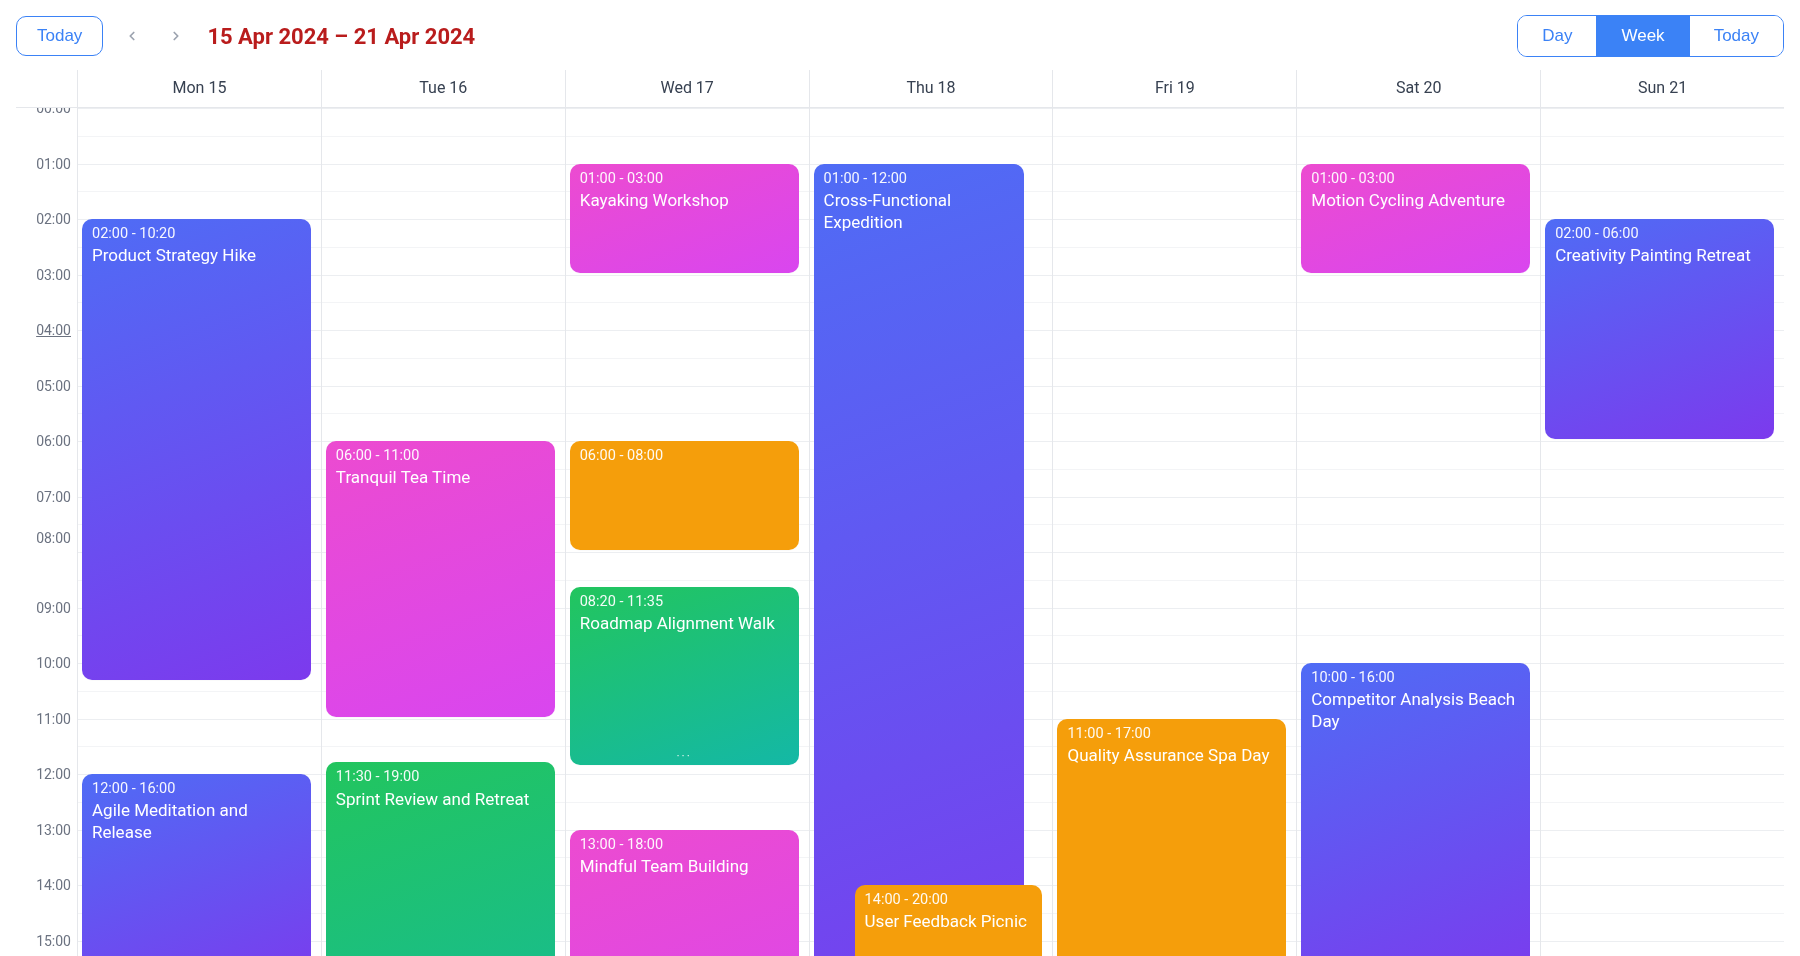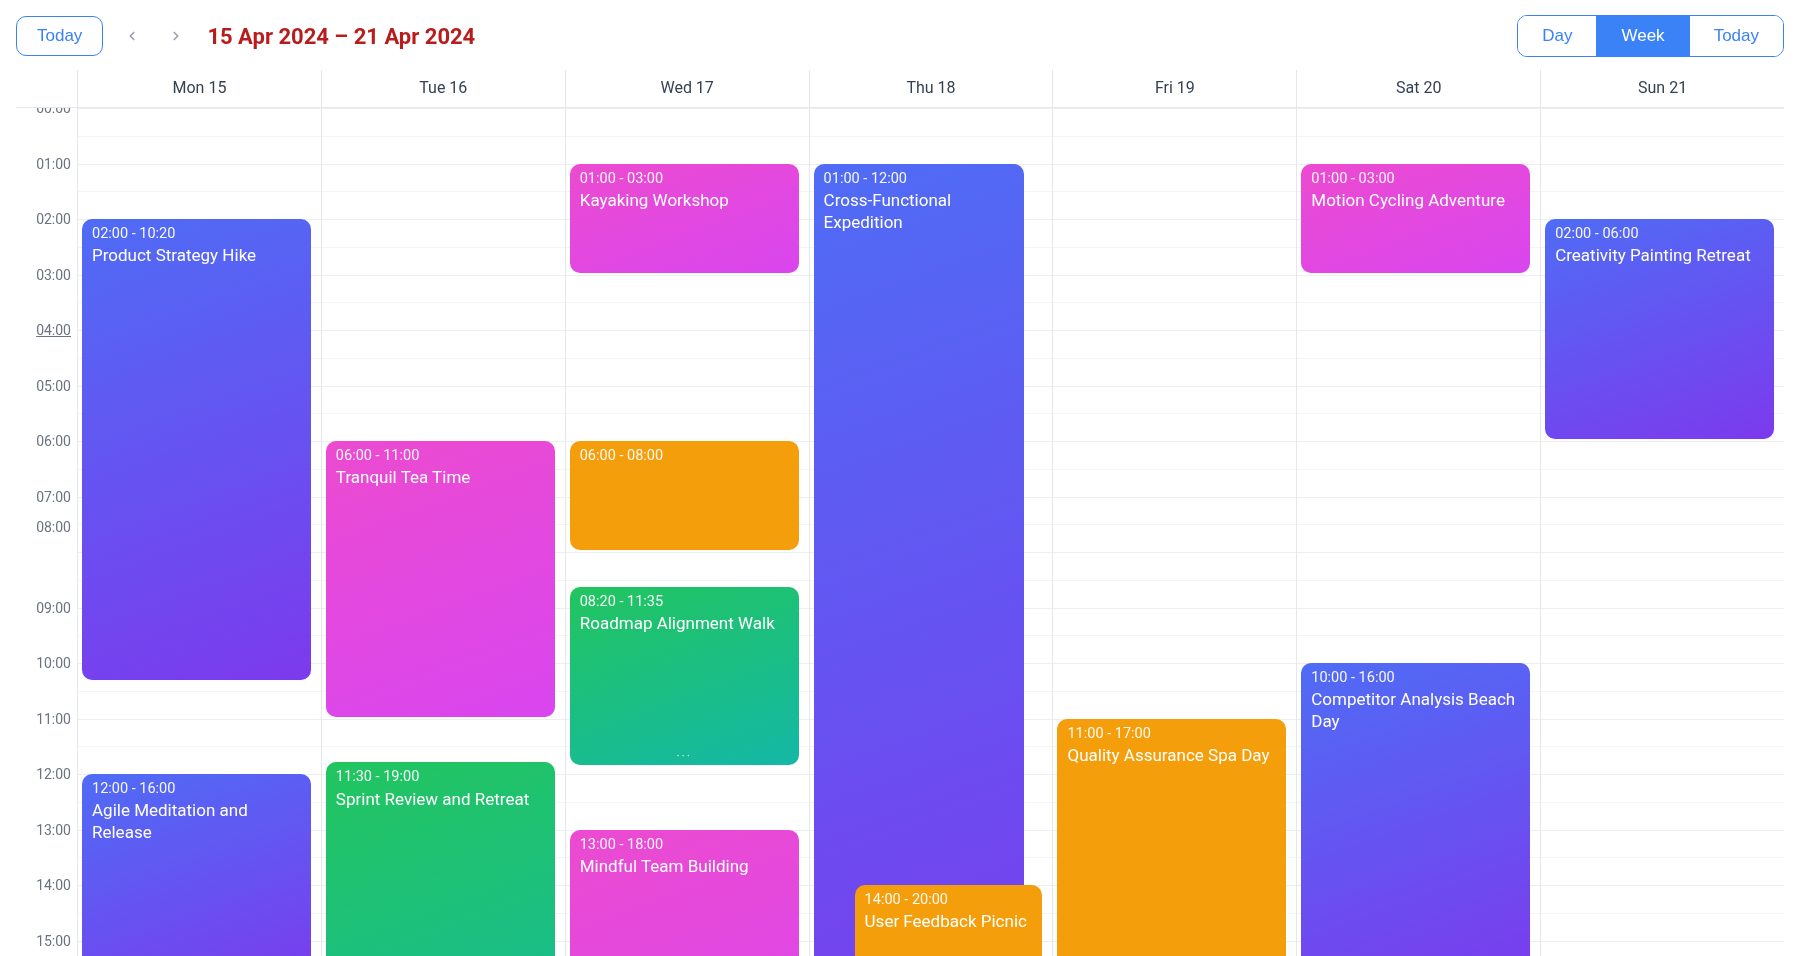"08:00" div.time-label { top: 419px -> 430px }
